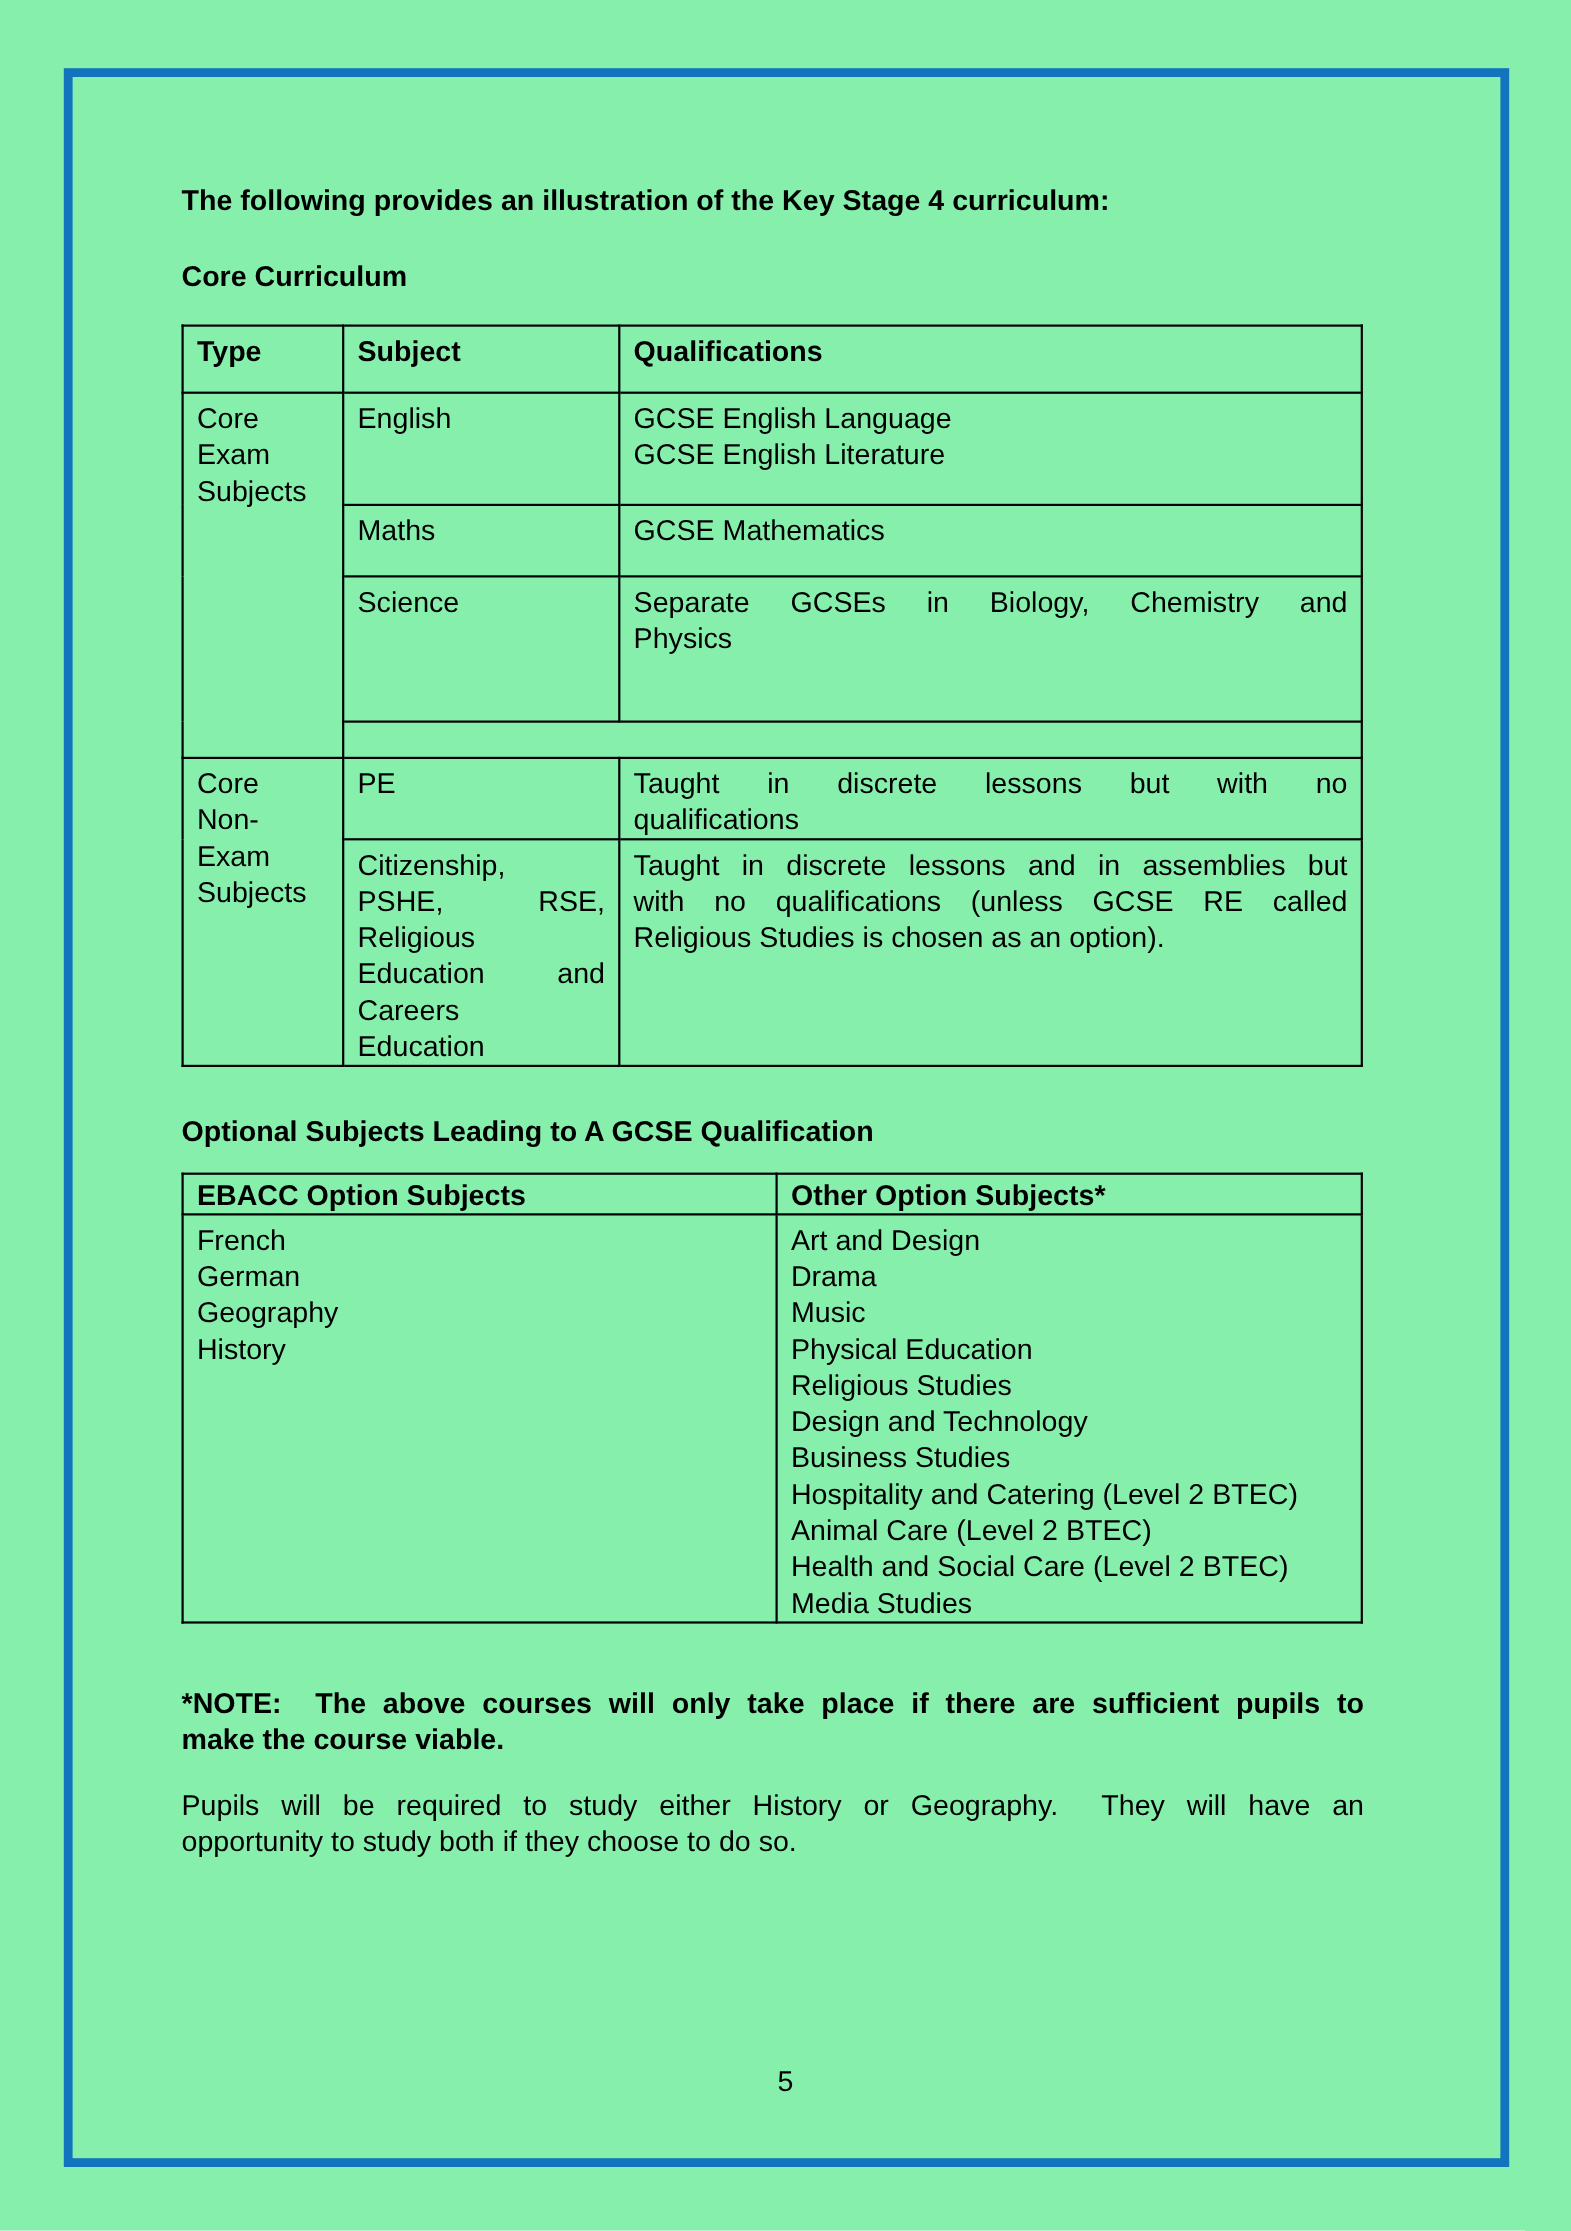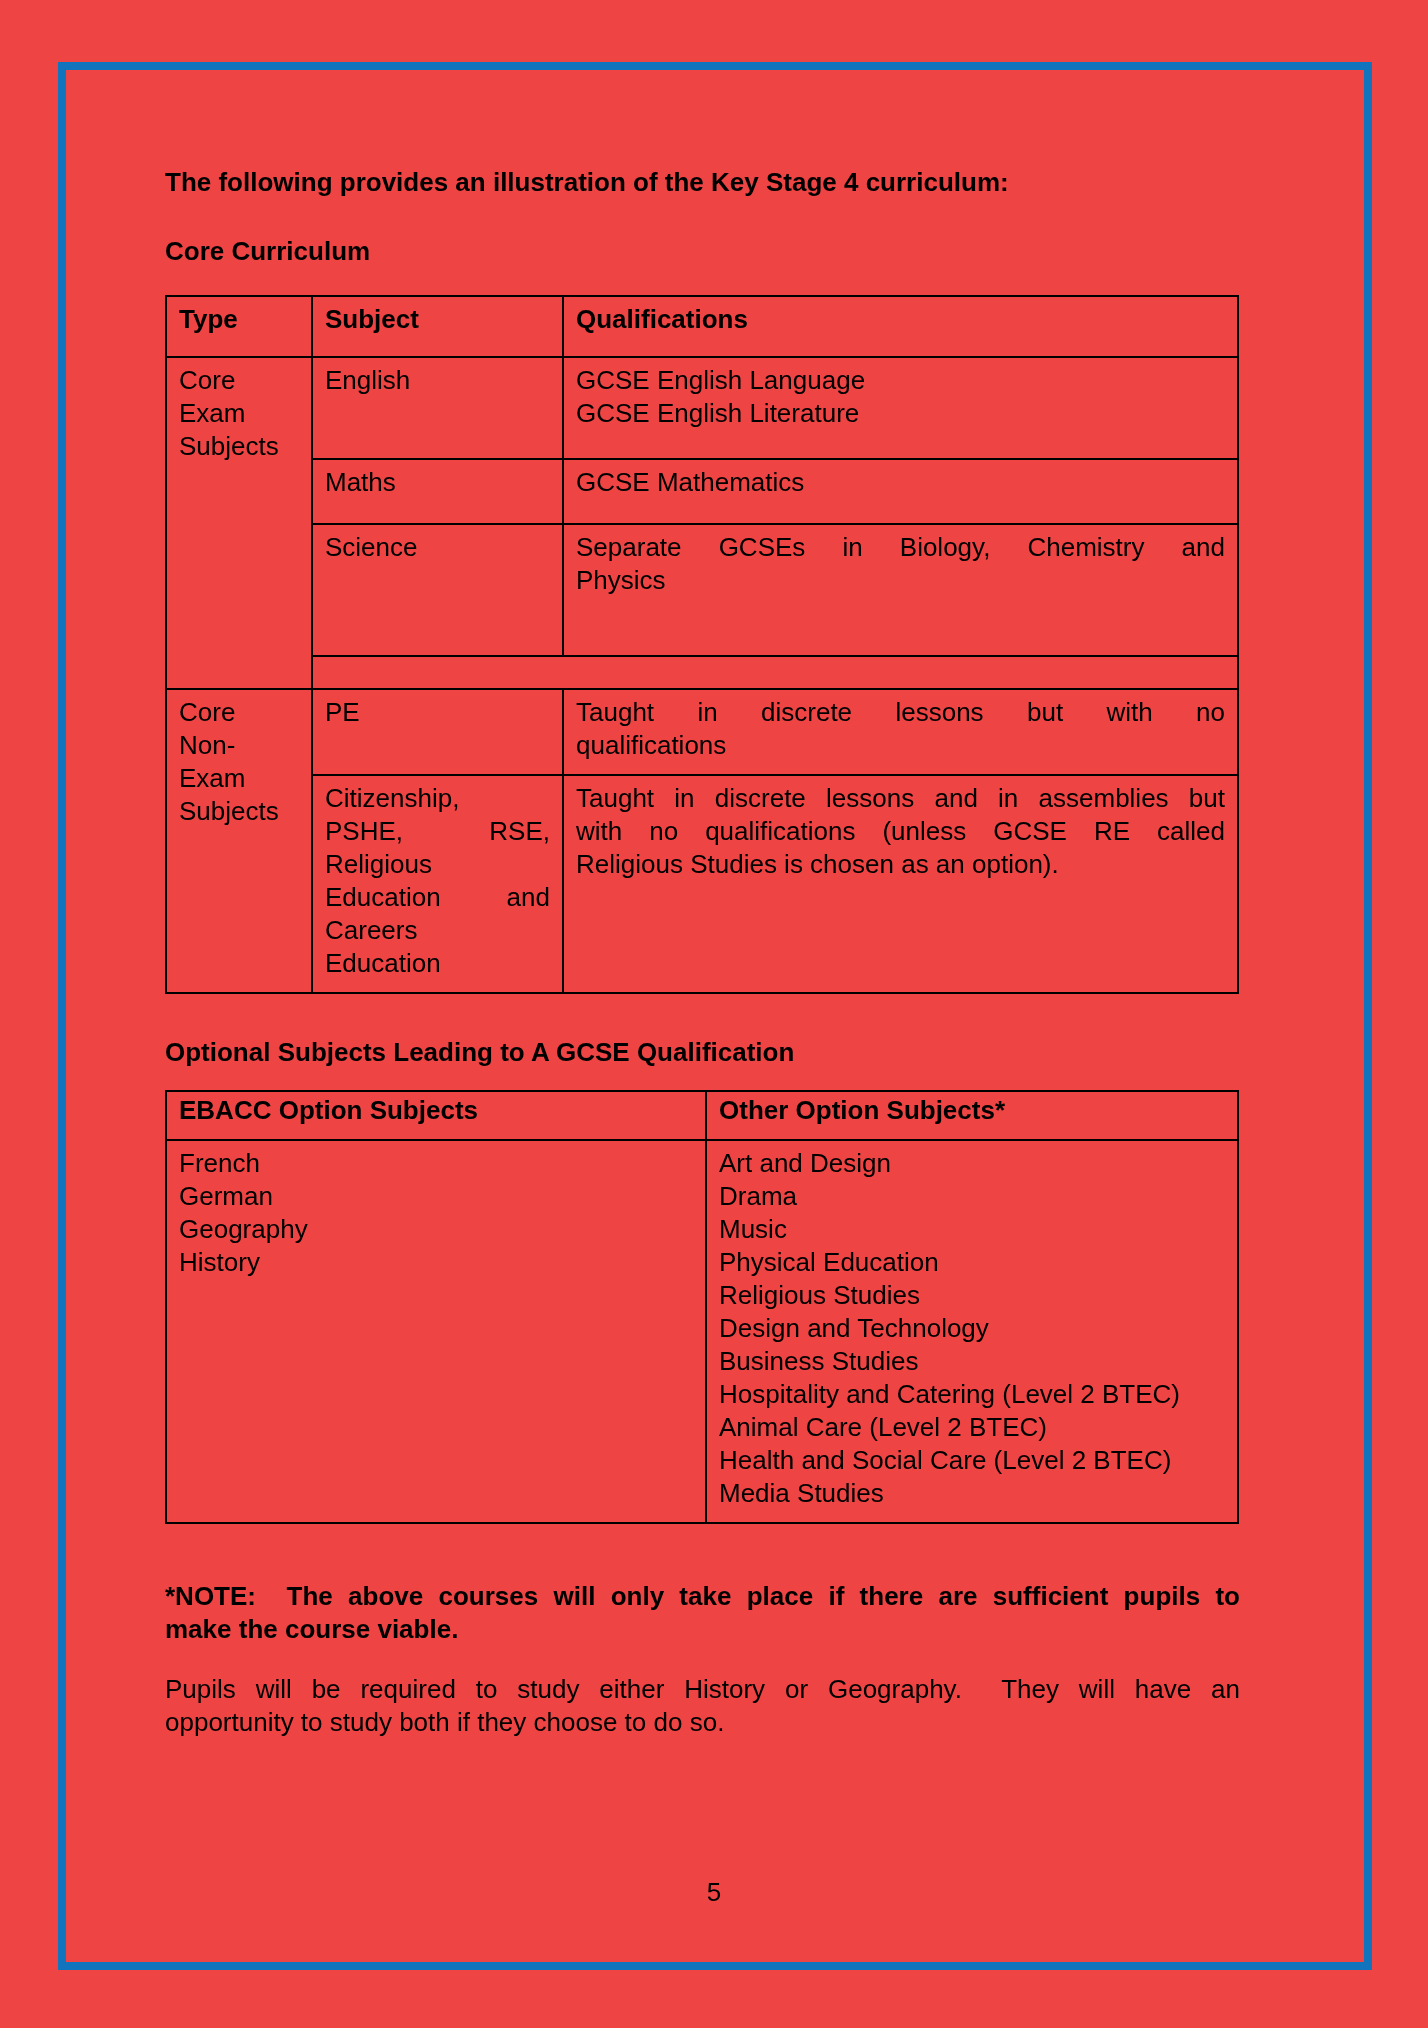"The following provides an illustration" .page { background: #ef4444 -> #86efac }
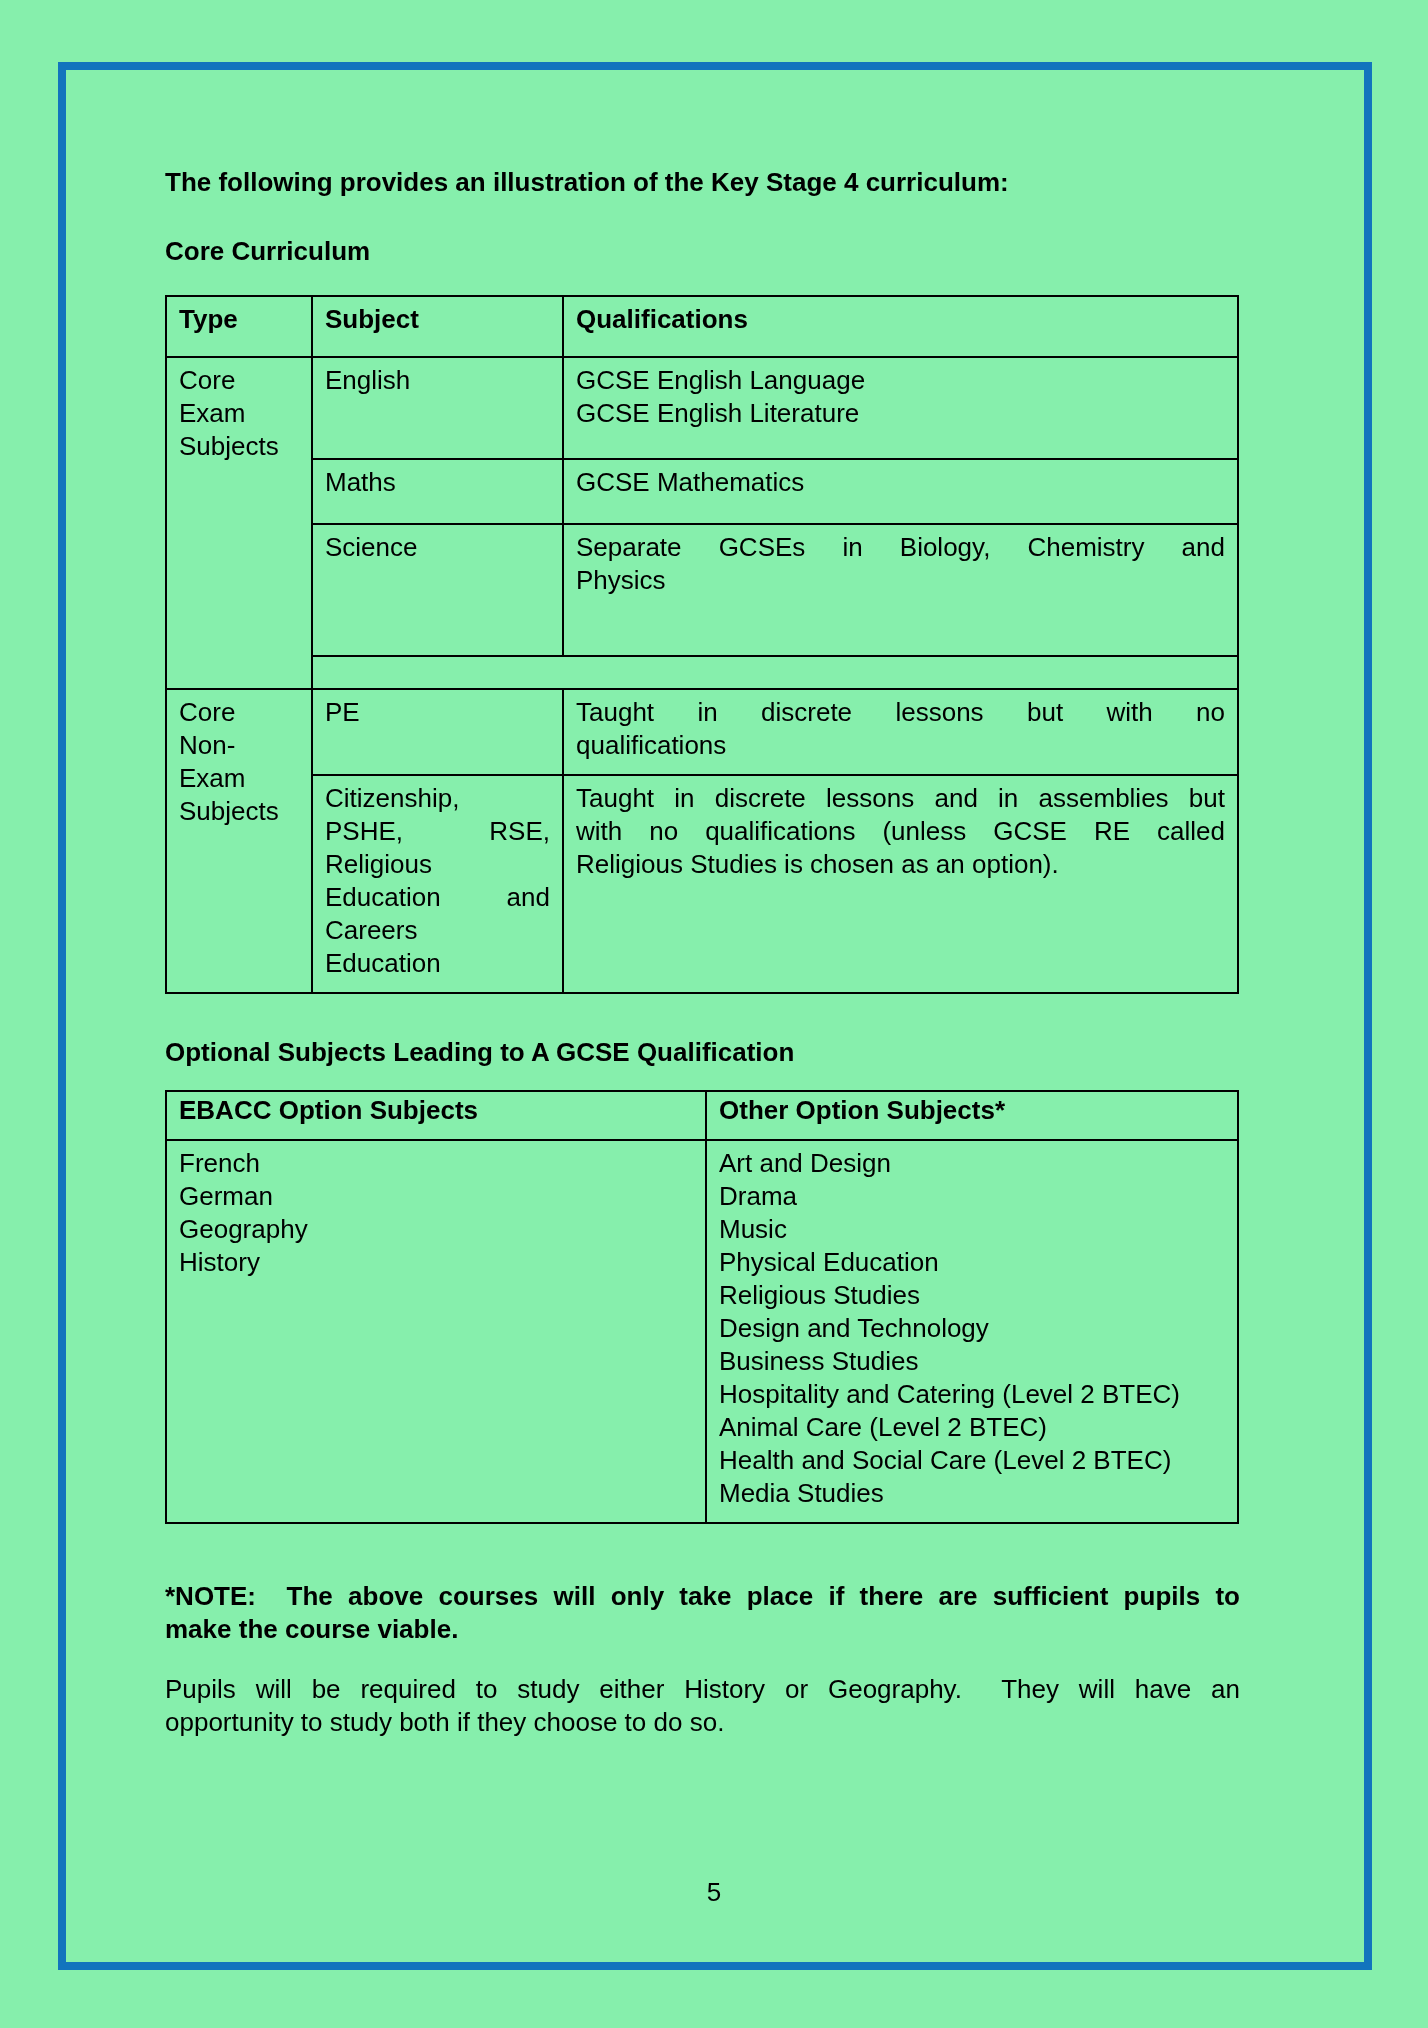"Type" td,th { padding: 6px 12px 12px 12px -> 6px 12px 0 12px }
